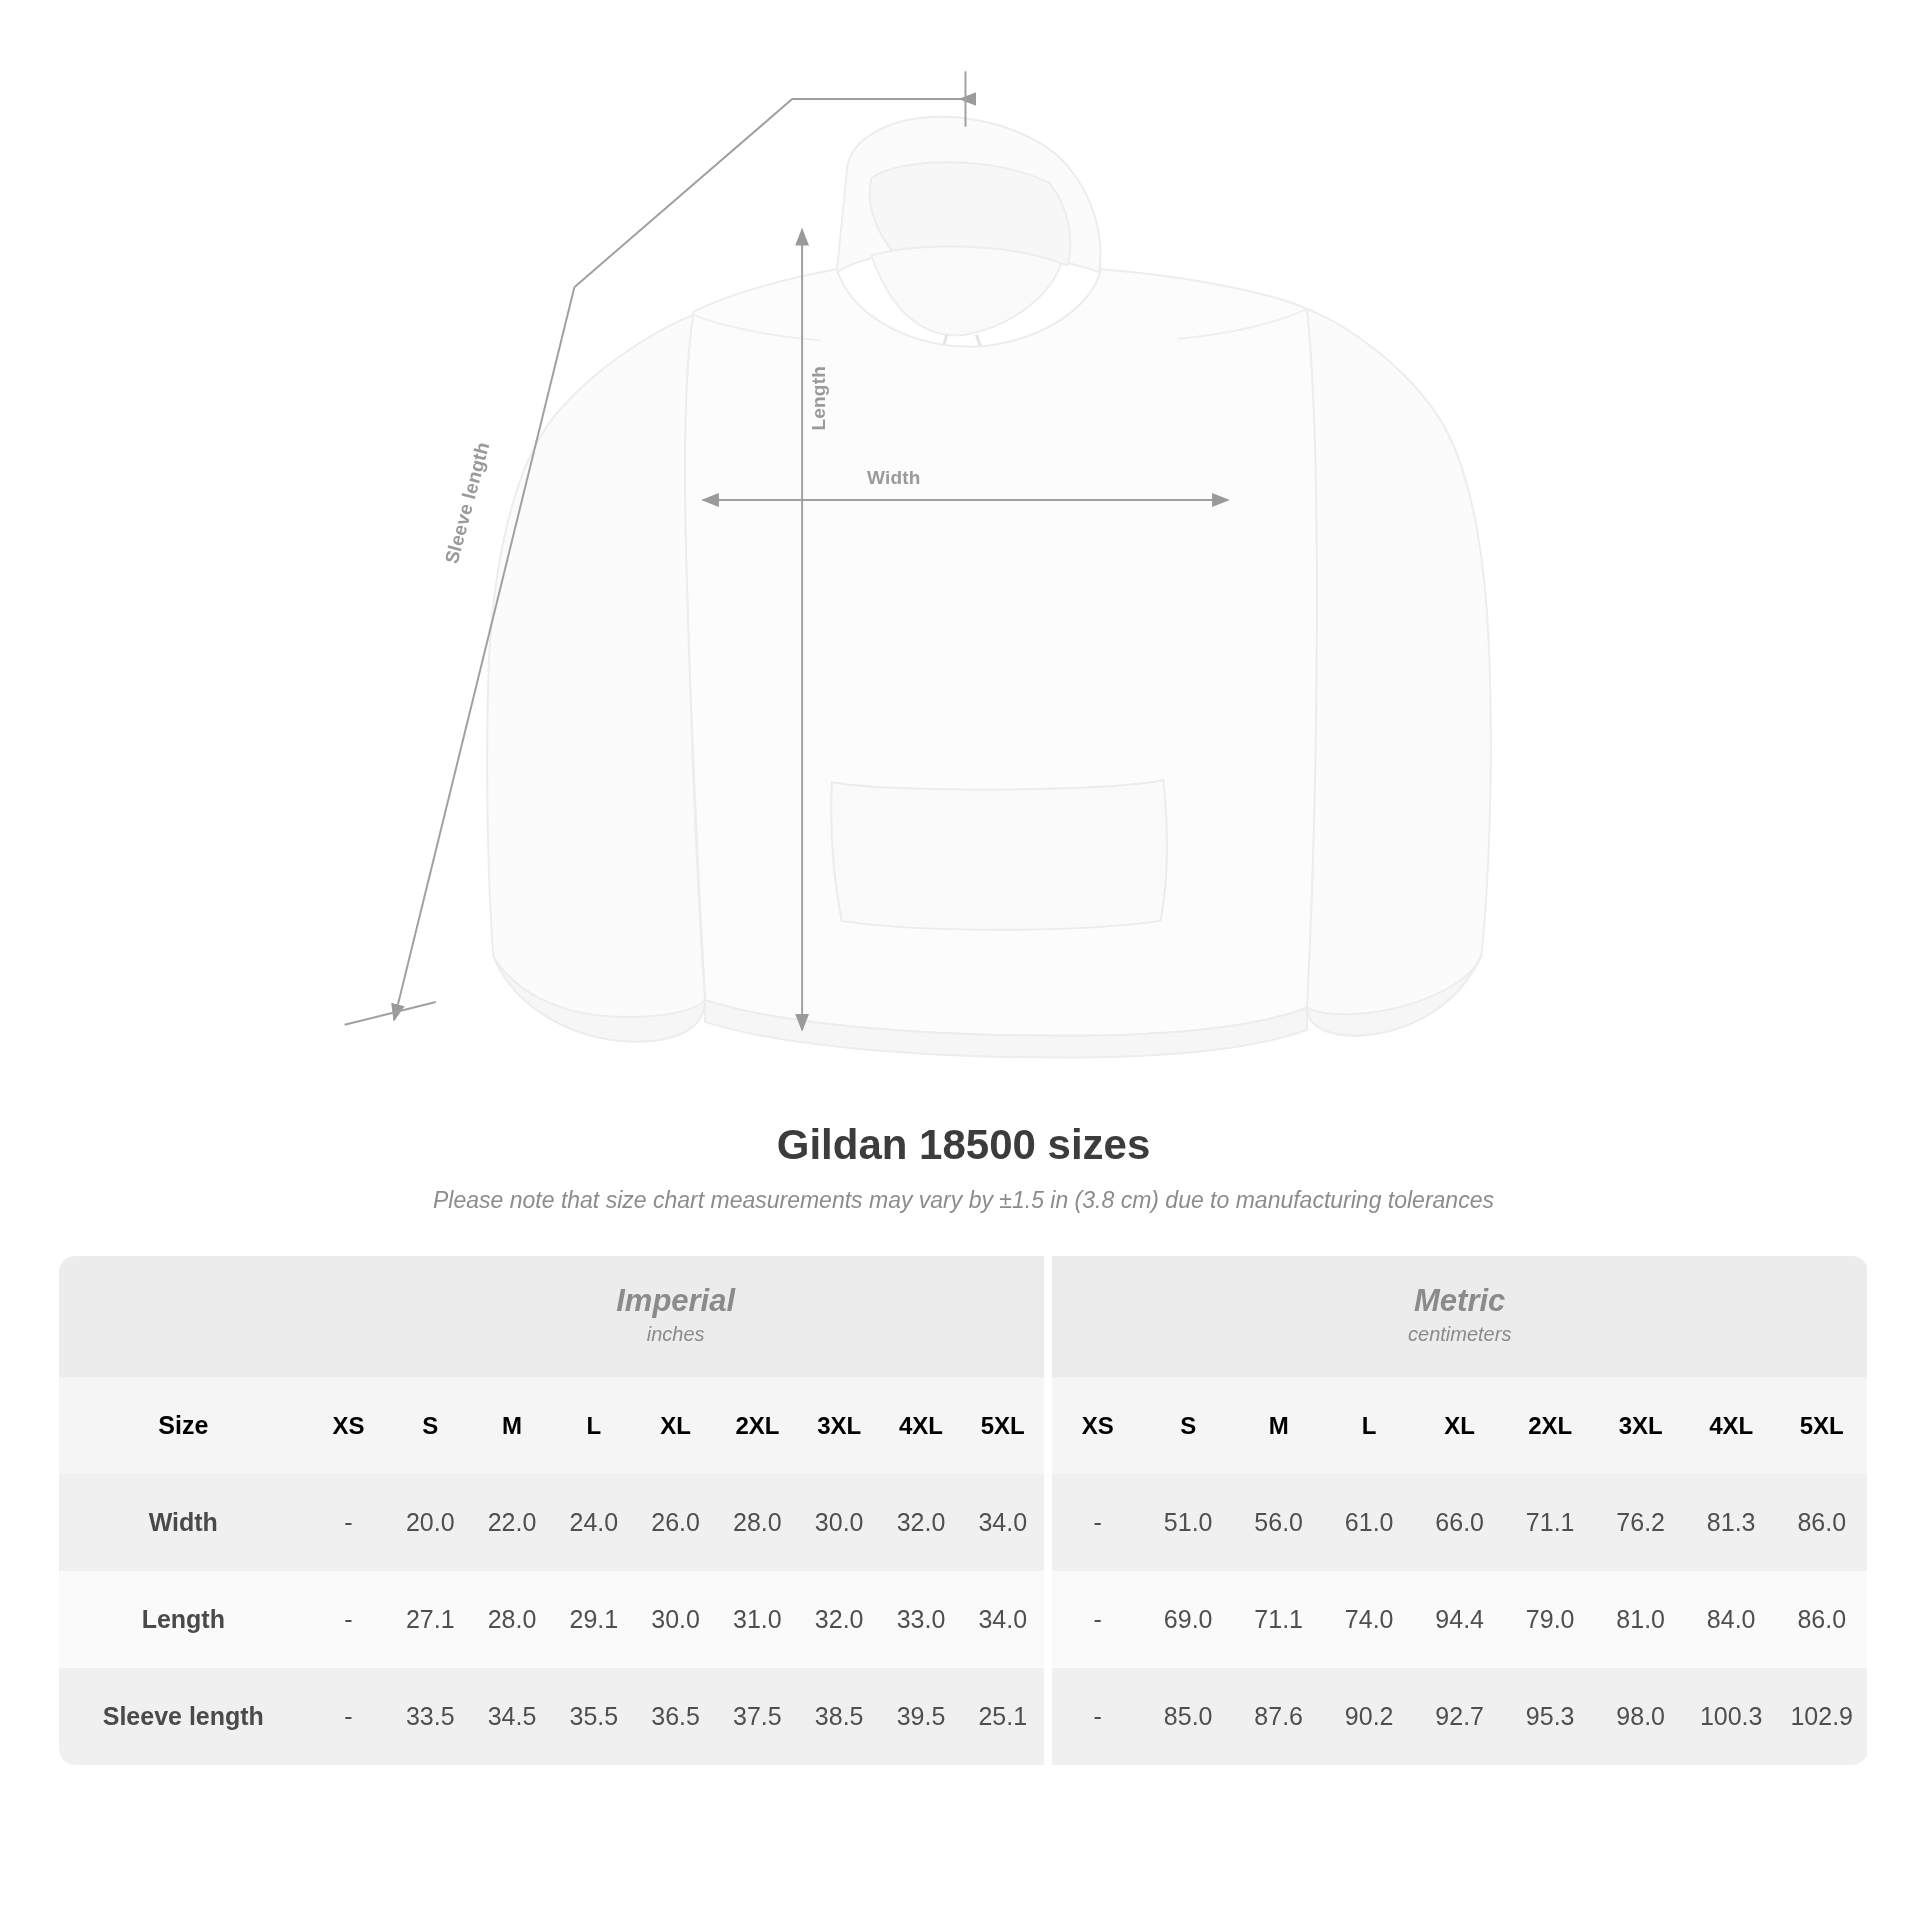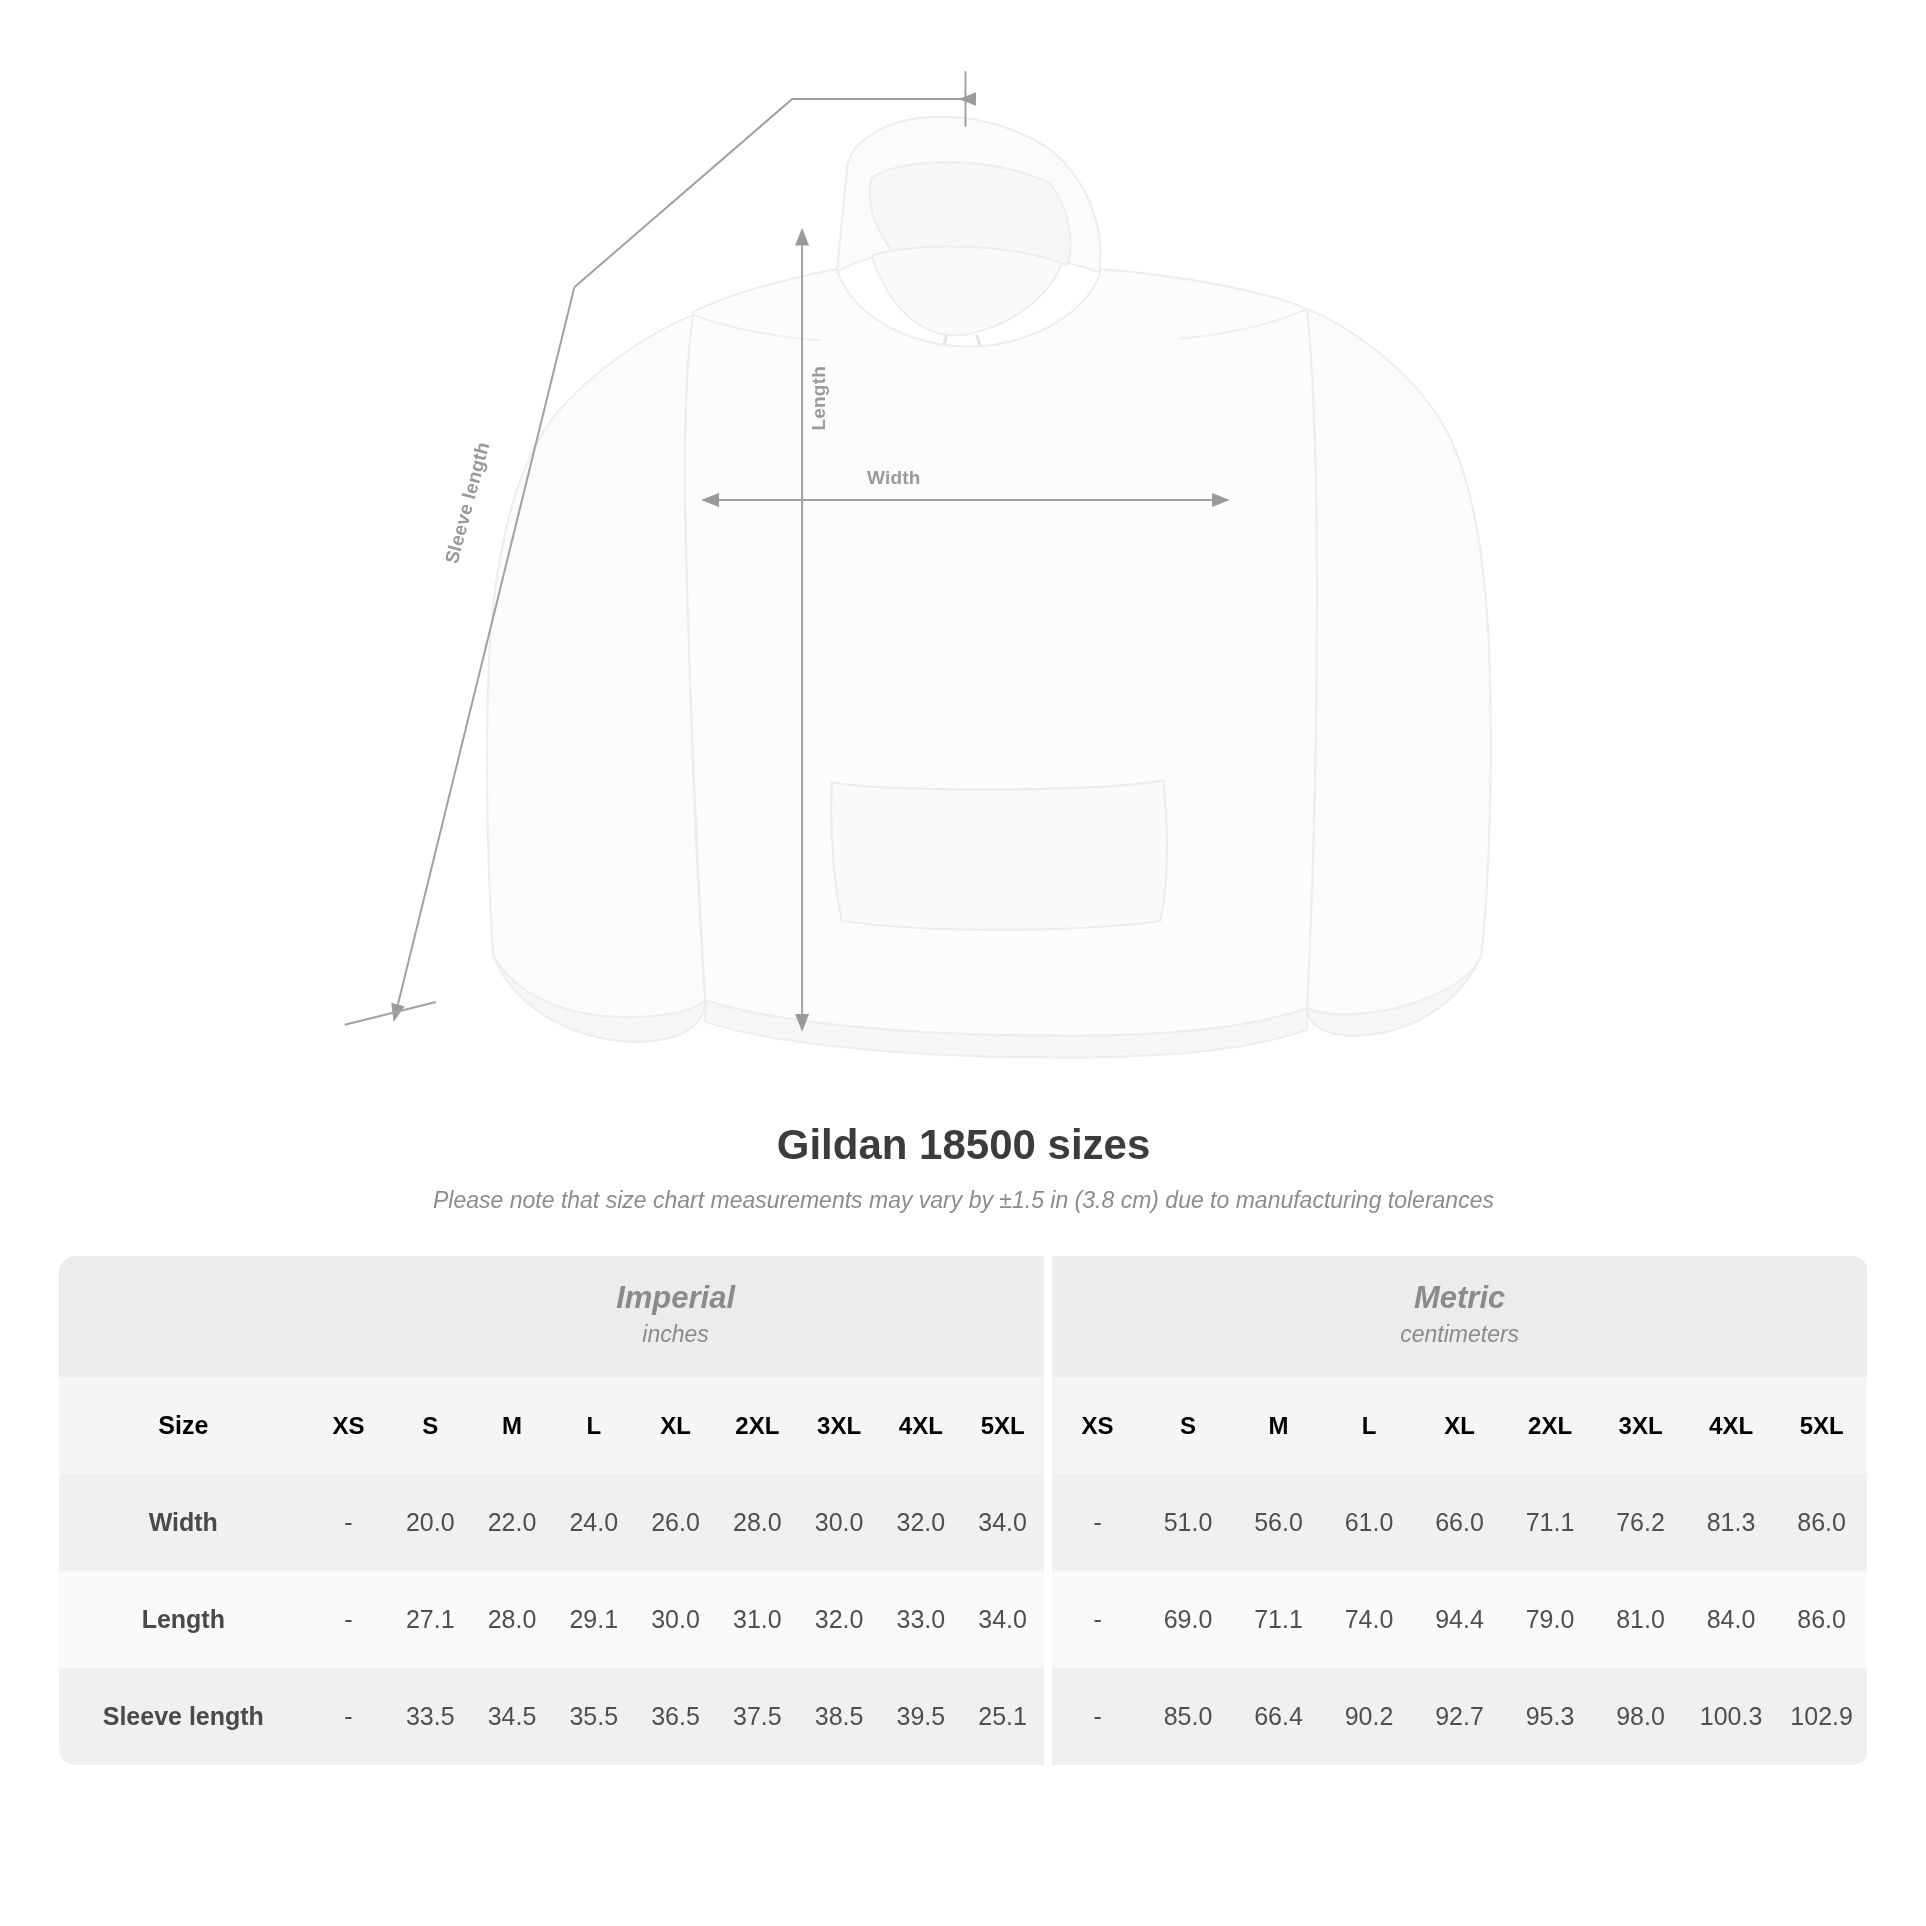"inches" .unit-sub { font-size: 23px -> 20px }
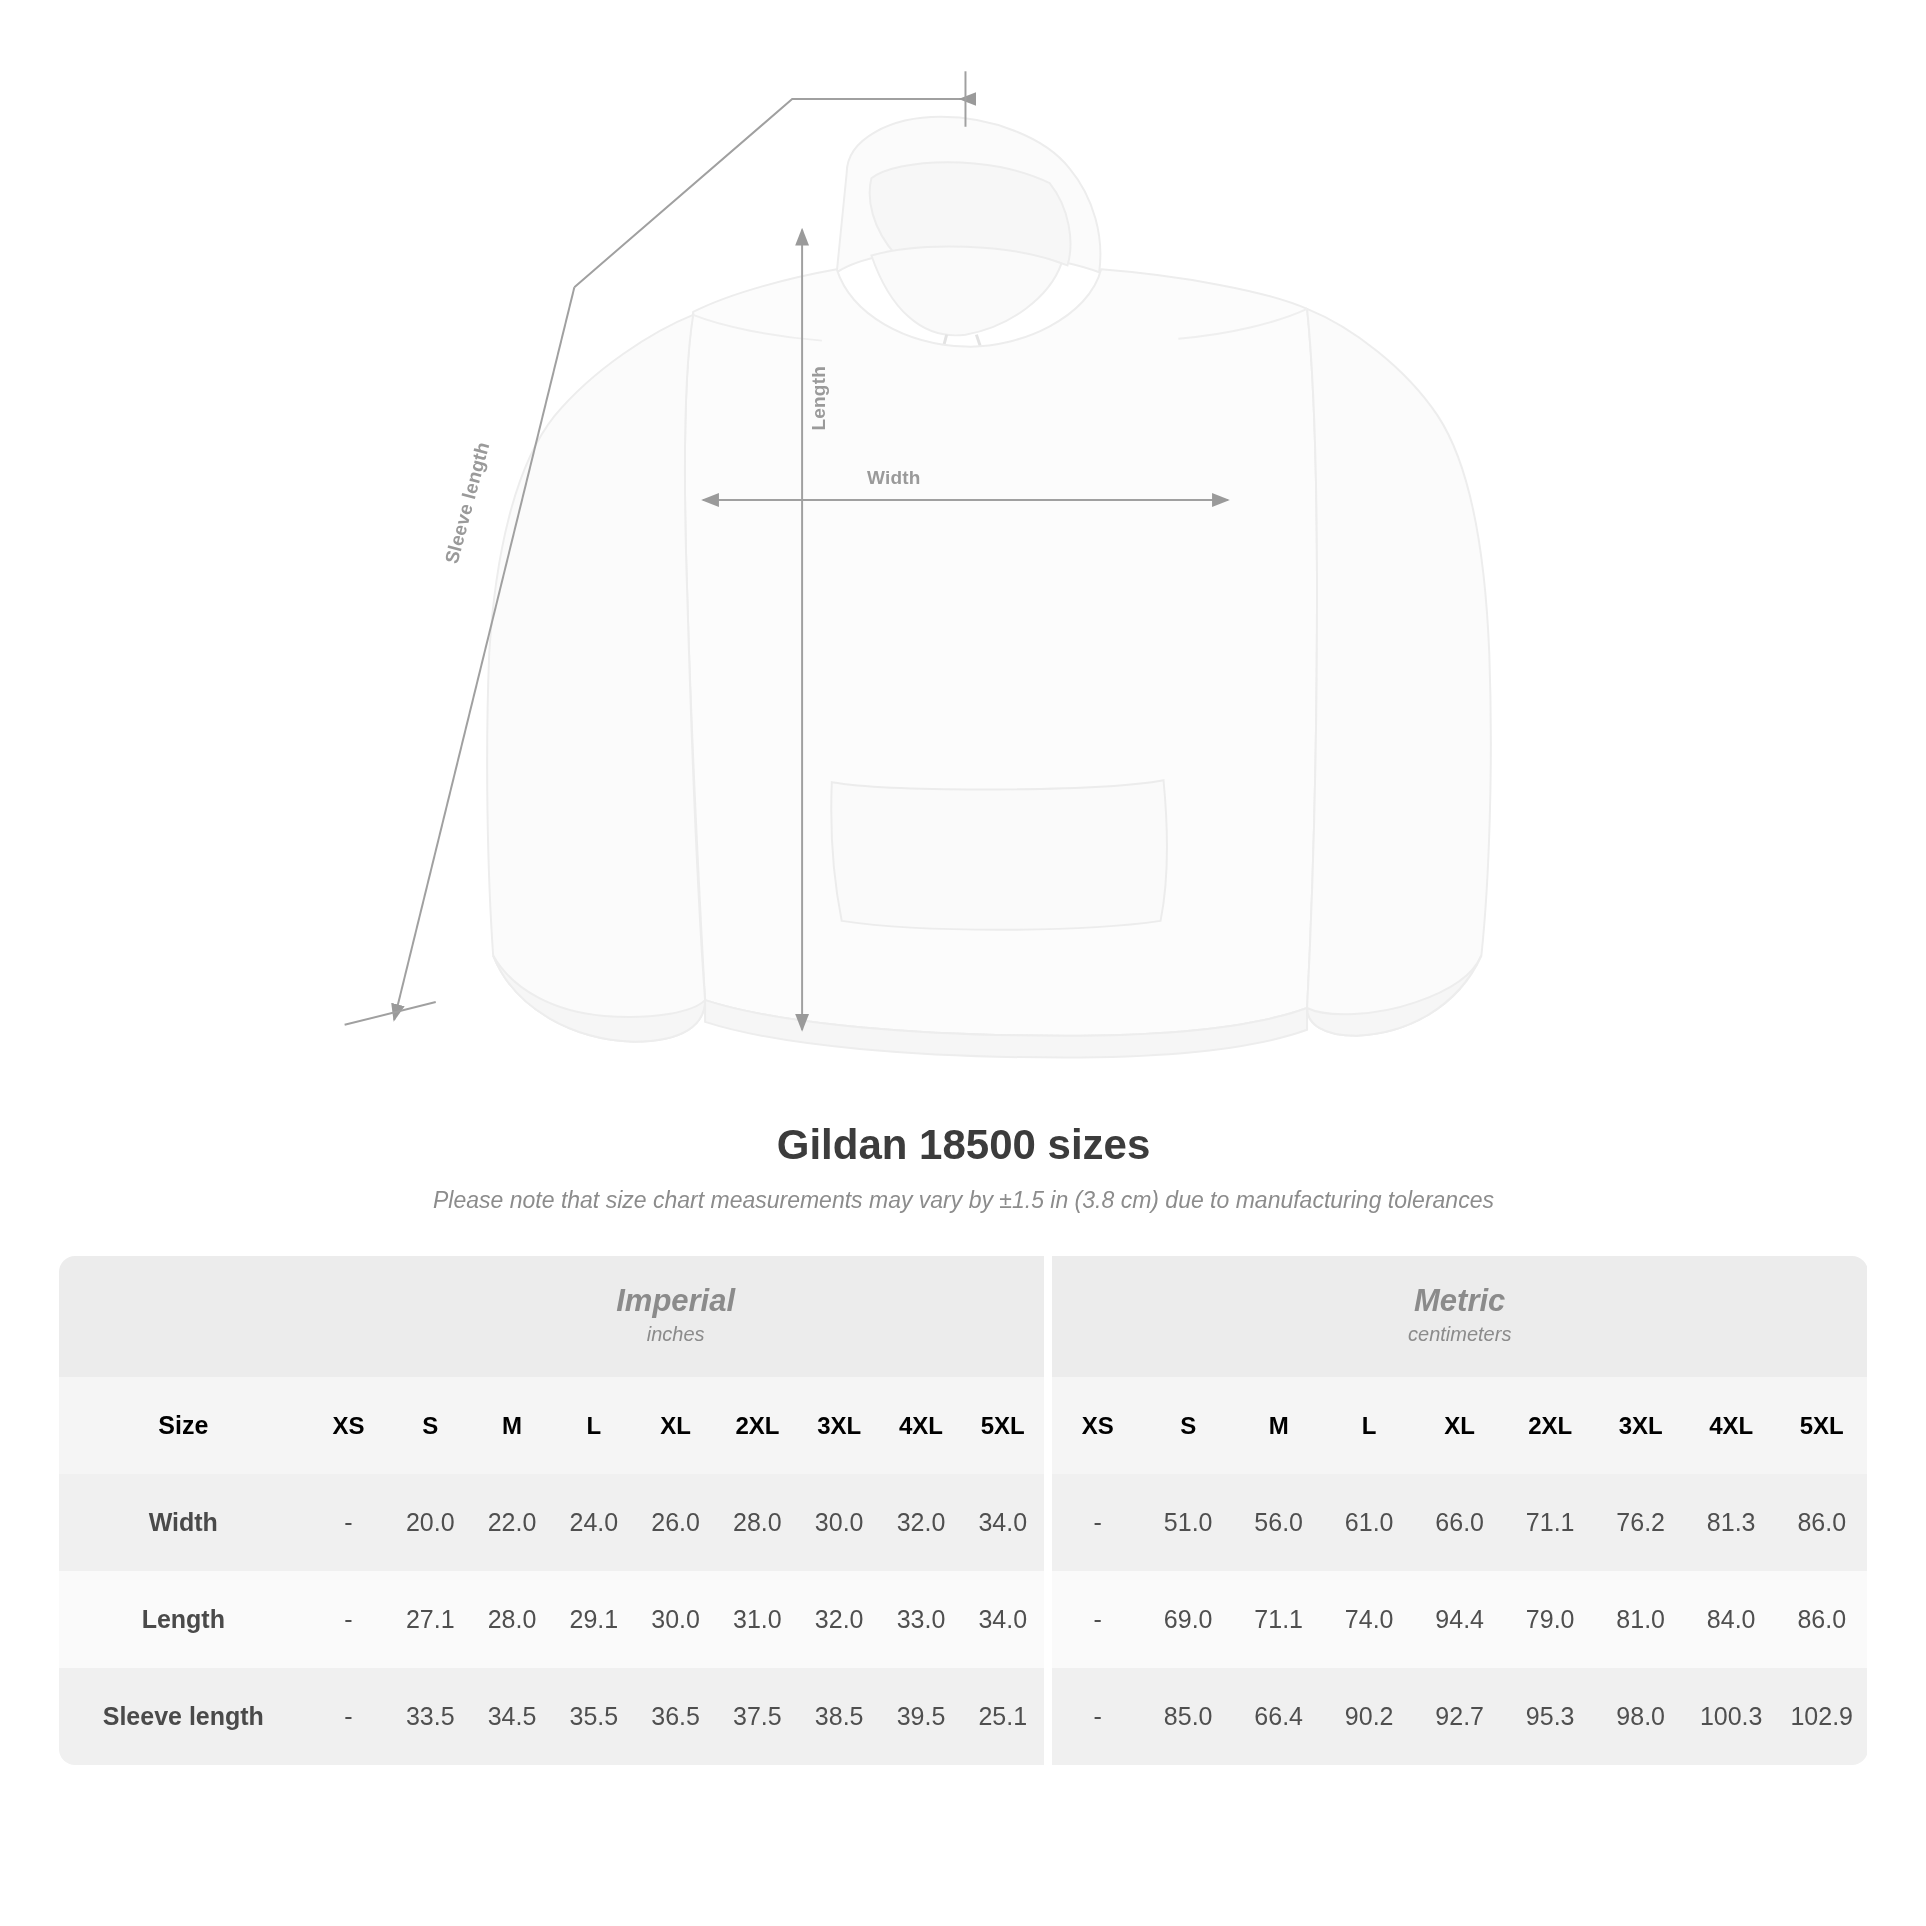"66.4" td.vline { text: 66.4 -> 87.6 }
